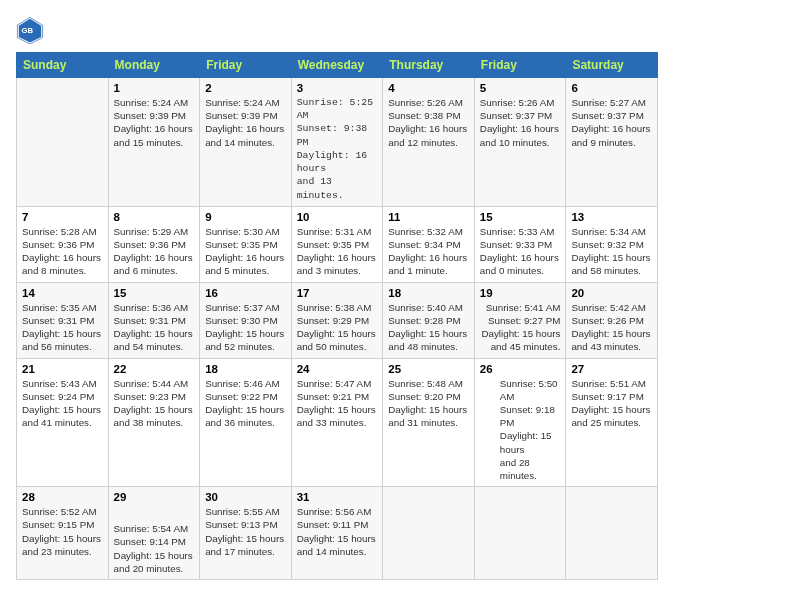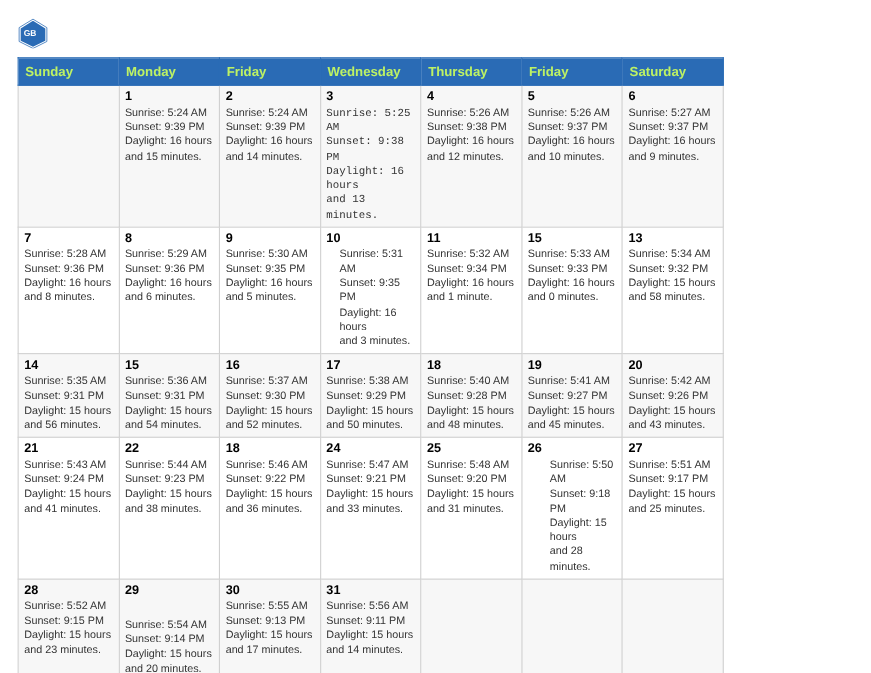"Sunrise: 5:31 AM" div.day-info { margin-left: 12px -> none }
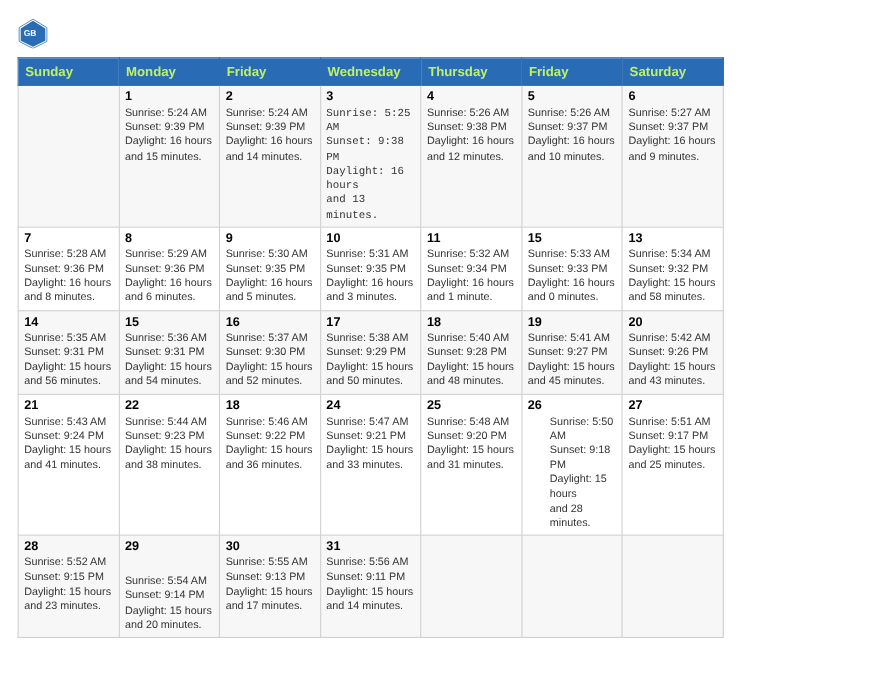"Sunrise: 5:41 AM" div.day-info { text-align: none -> right }
